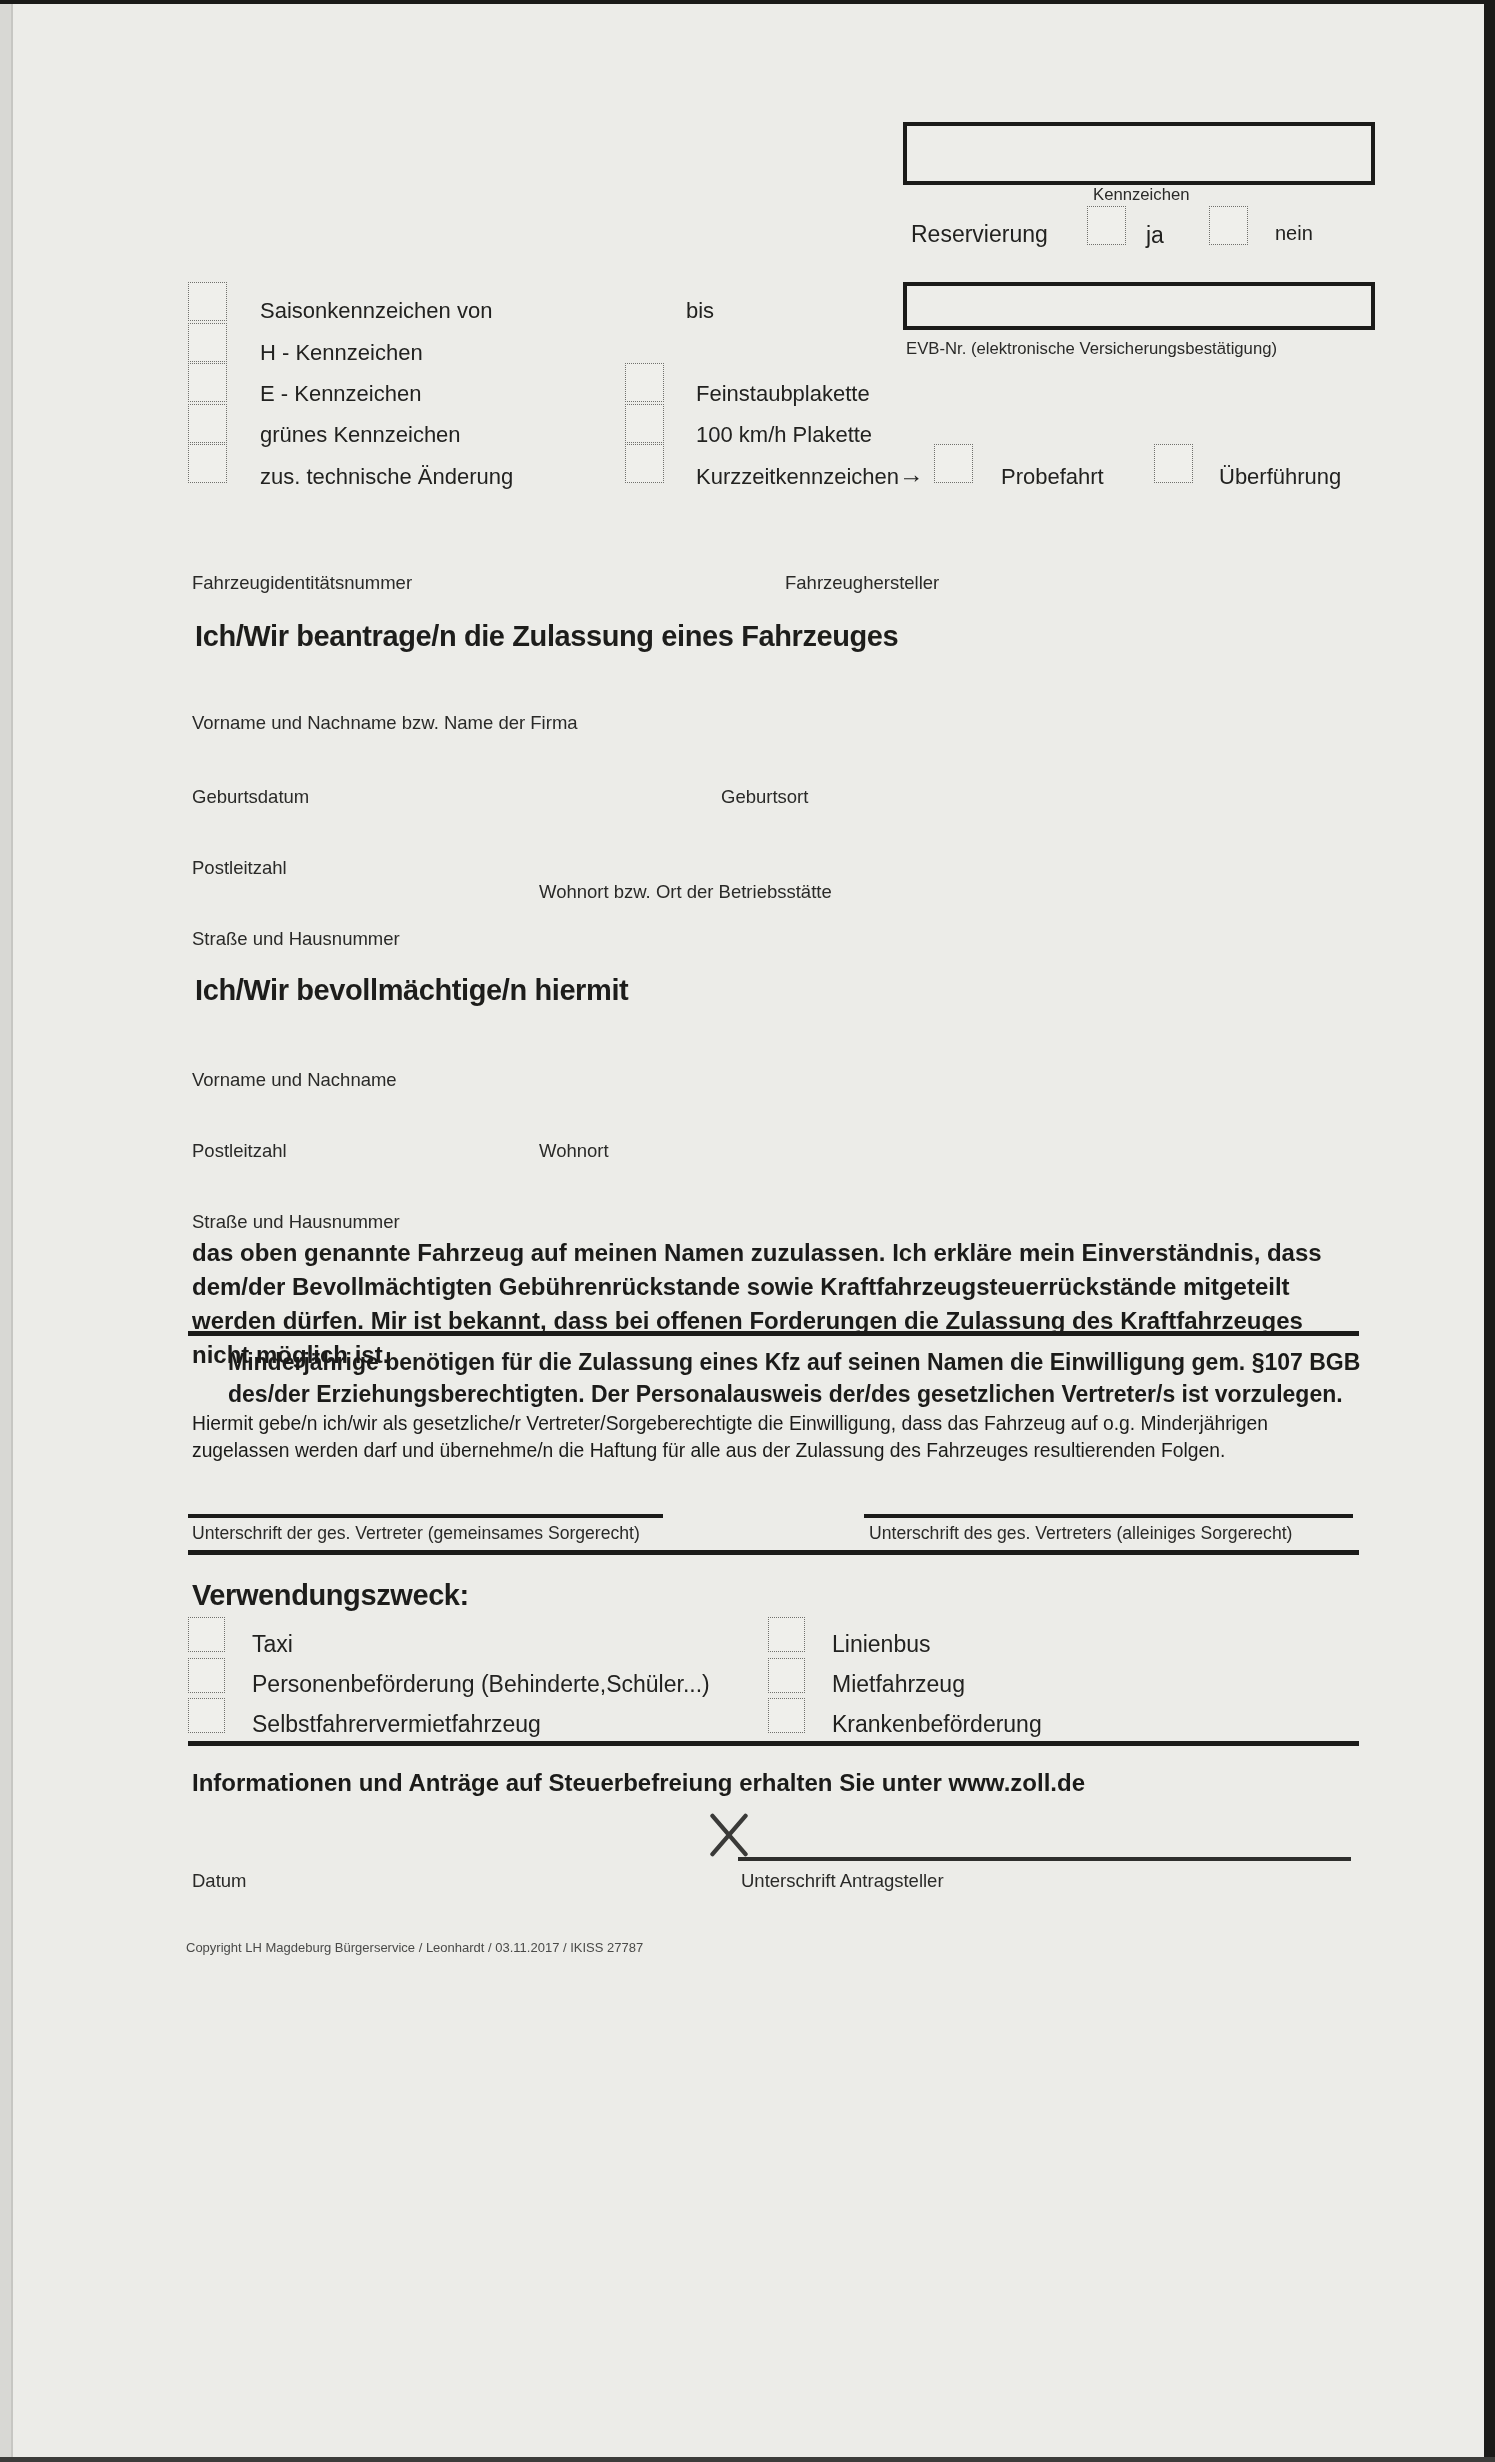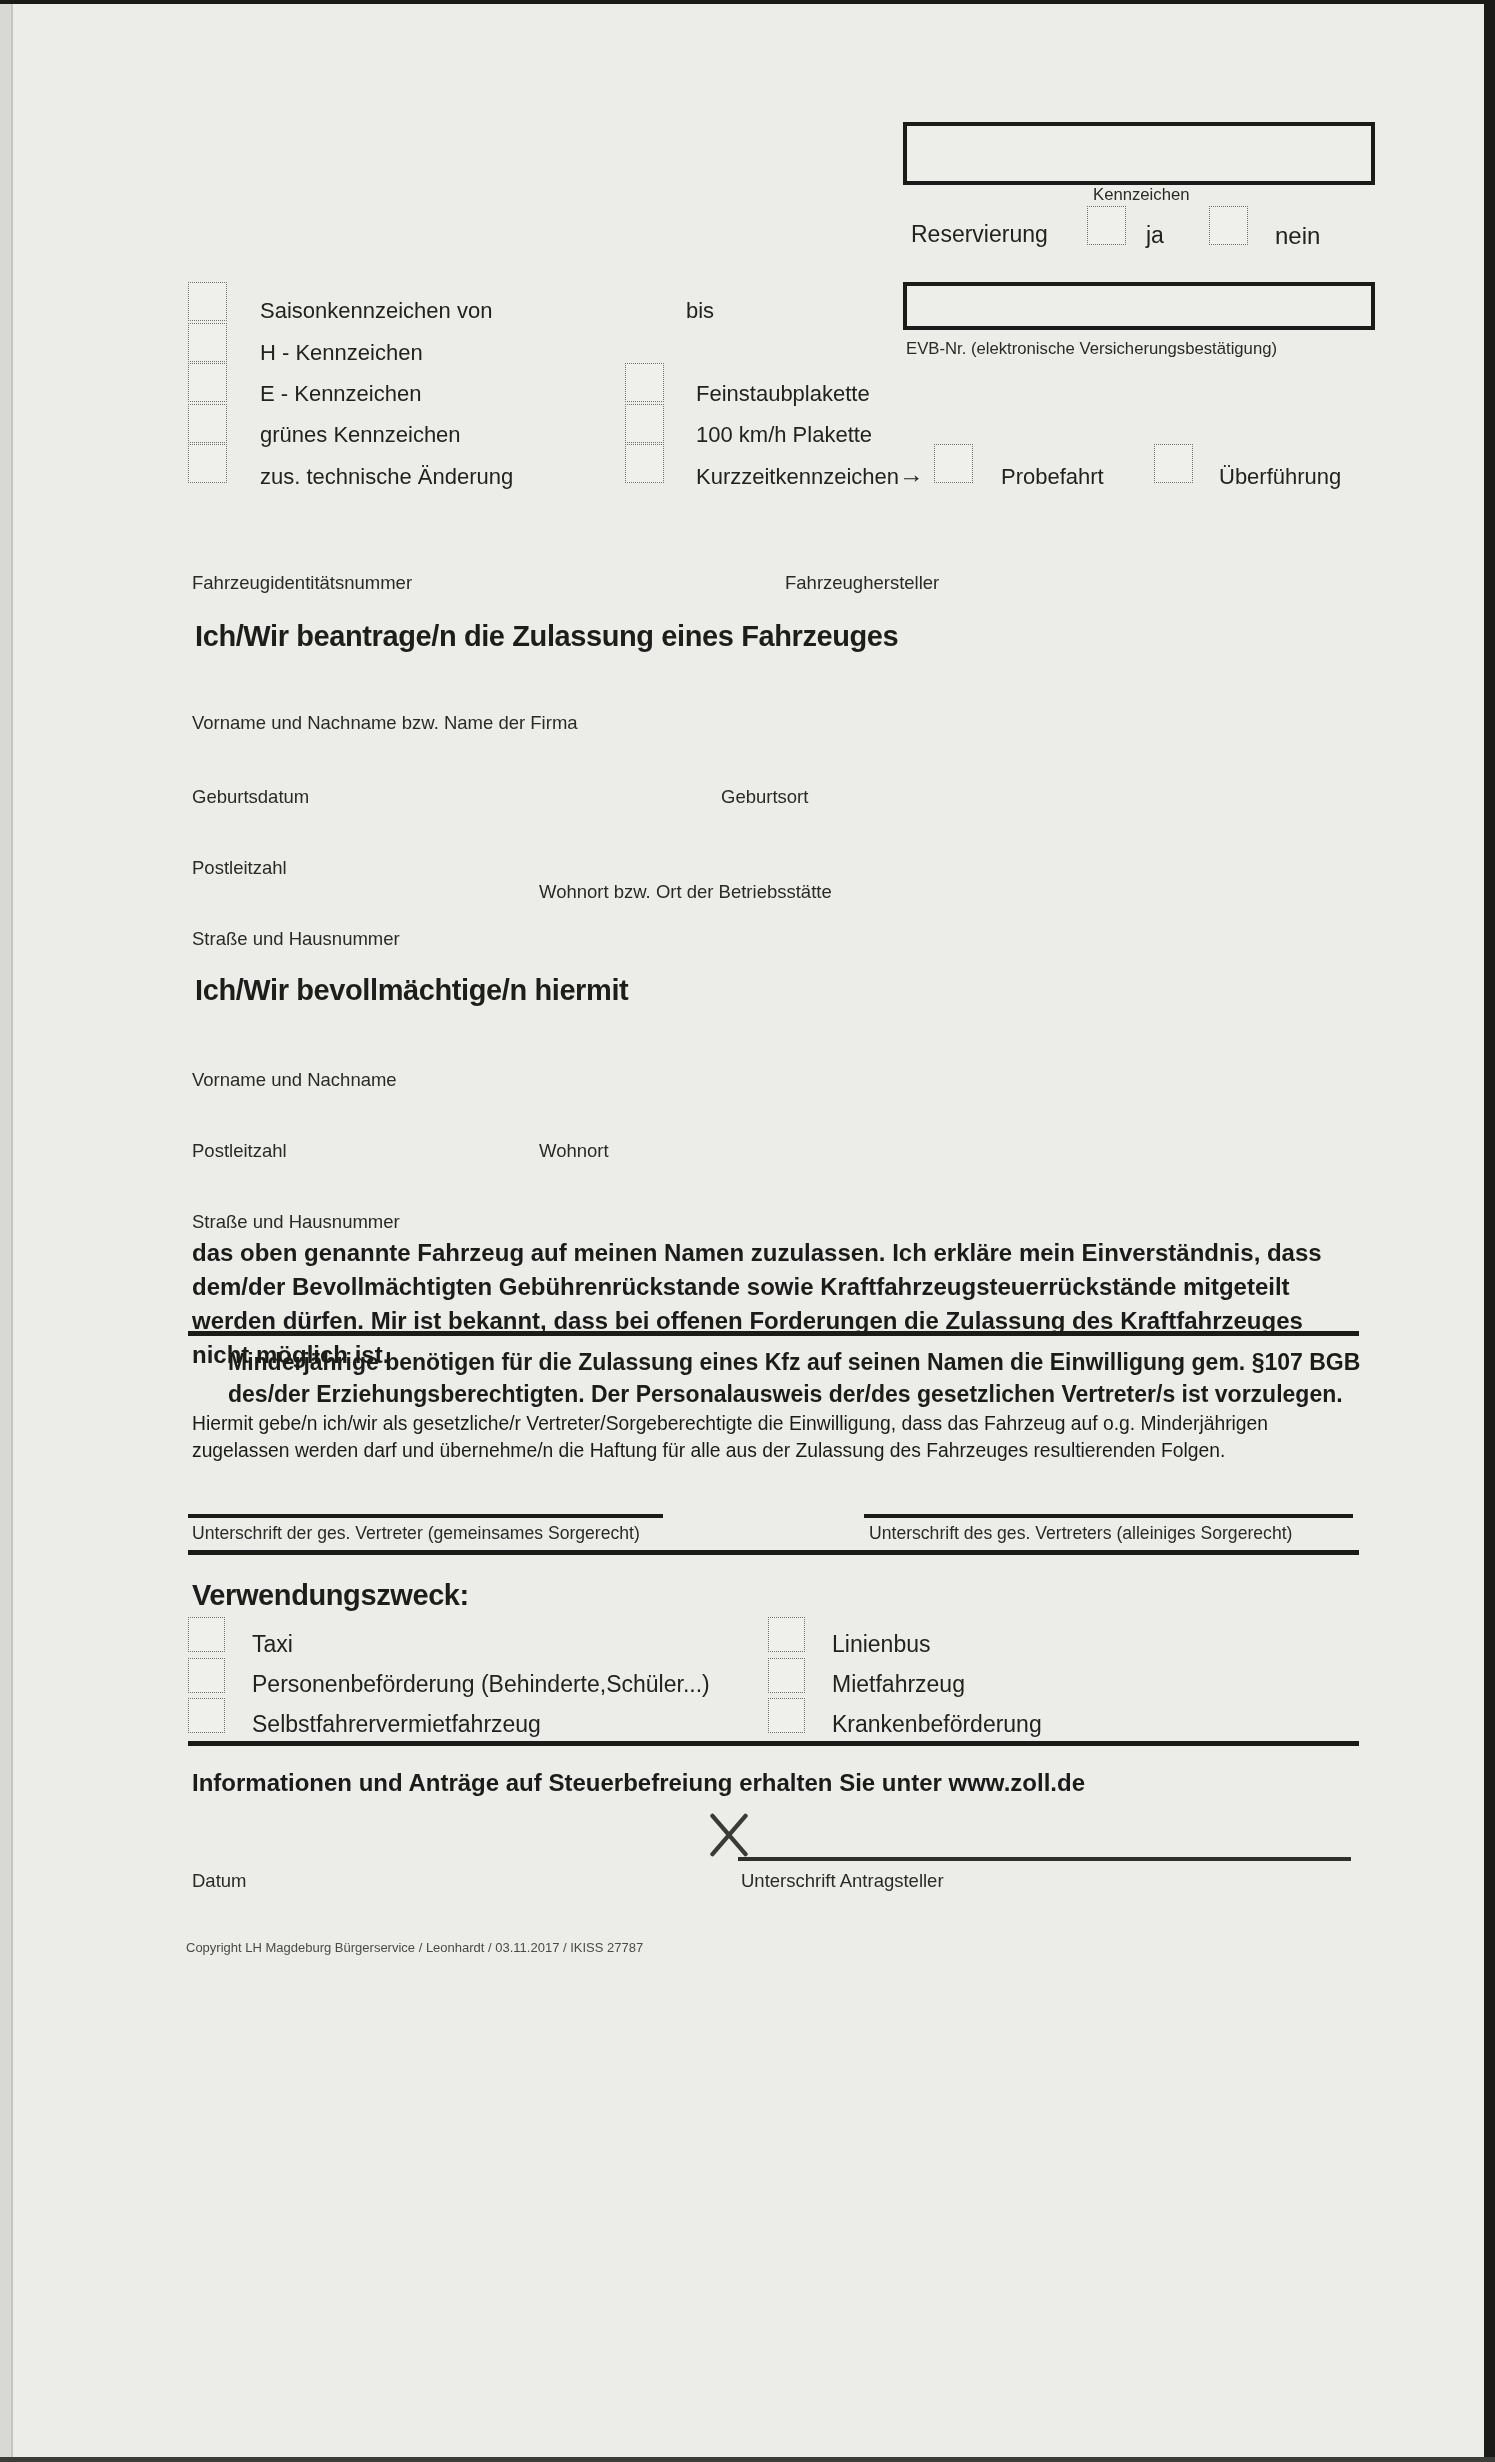"nein" div.opt { font-size: 24px -> 20px }
